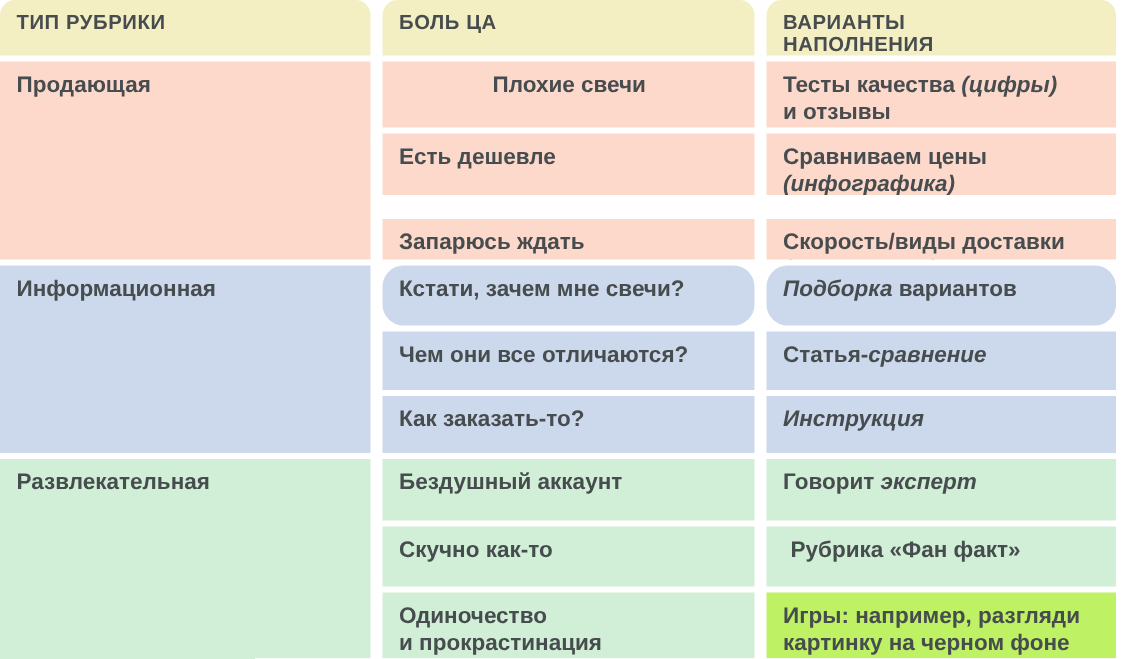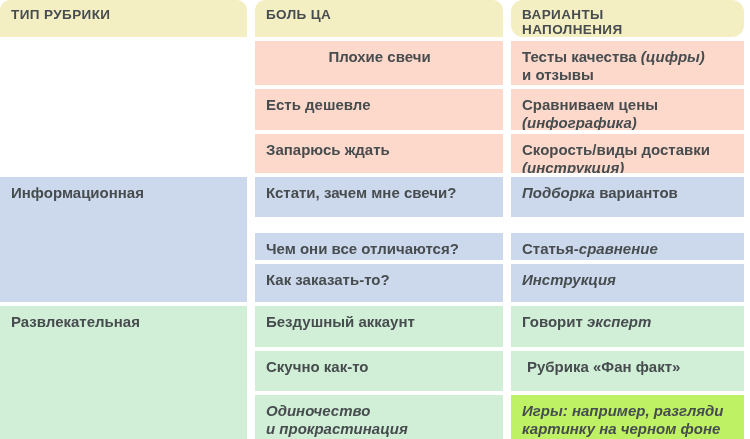"ВАРИАНТЫ" div.cell { border-radius: 12px -> none }
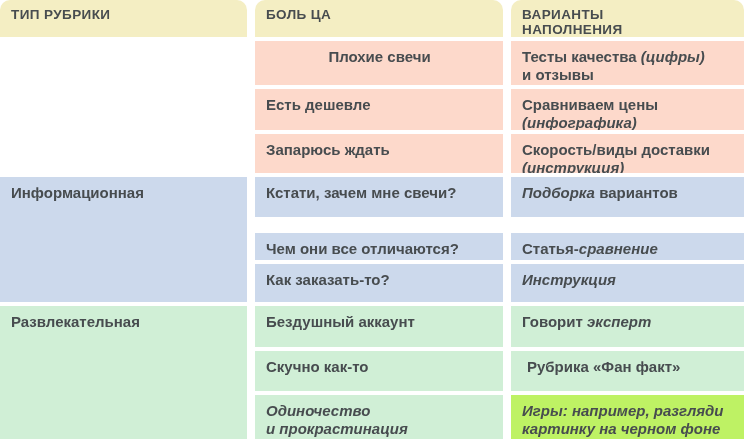"Продающая" div.cell { html: none -> <div>Продающая</div> }
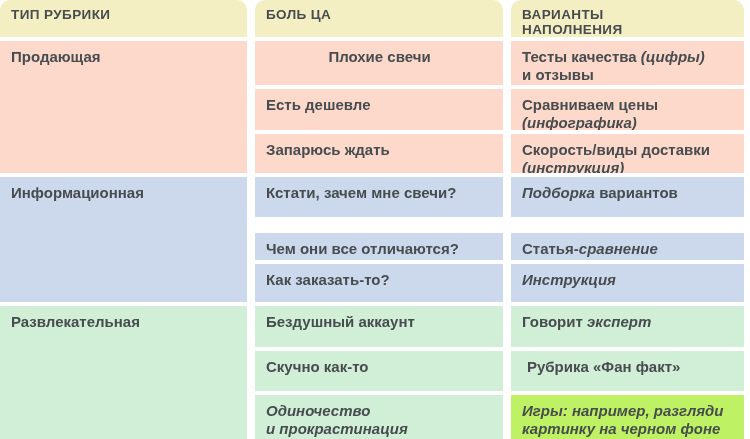"Запарюсь ждать" .r3 { margin-top: none -> 12px }
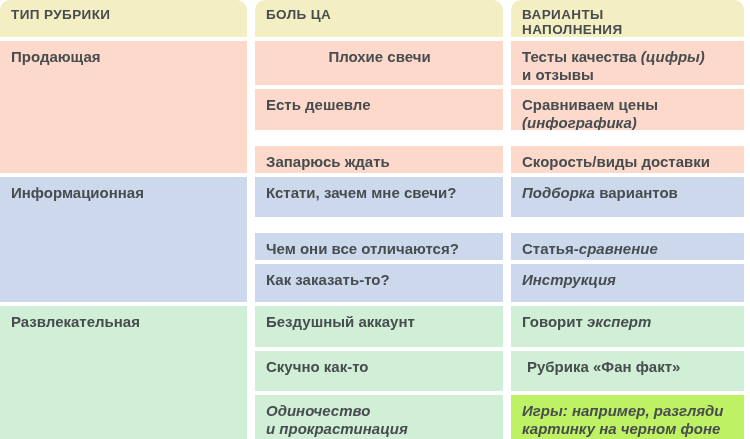"Кстати, зачем мне свечи?" .r4 { border-radius: none -> 14px }
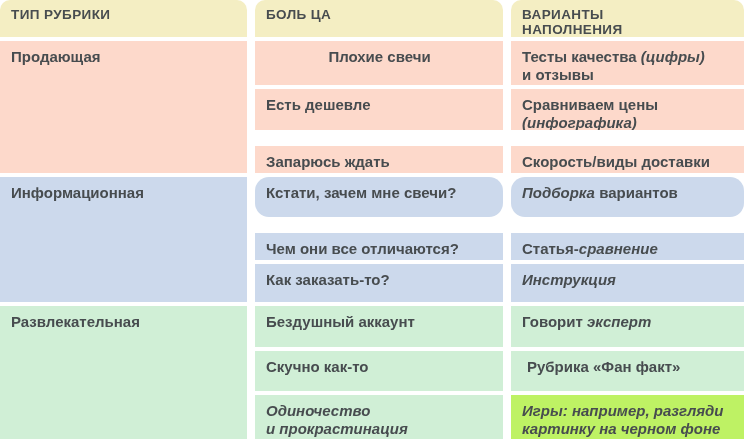"Чем они все отличаются?" .r5 { margin-top: 12px -> none }
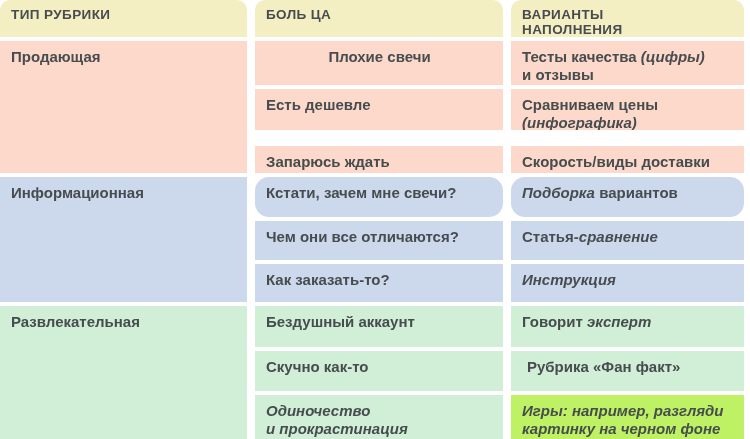"Одиночество" .r9 { font-style: italic -> none }
